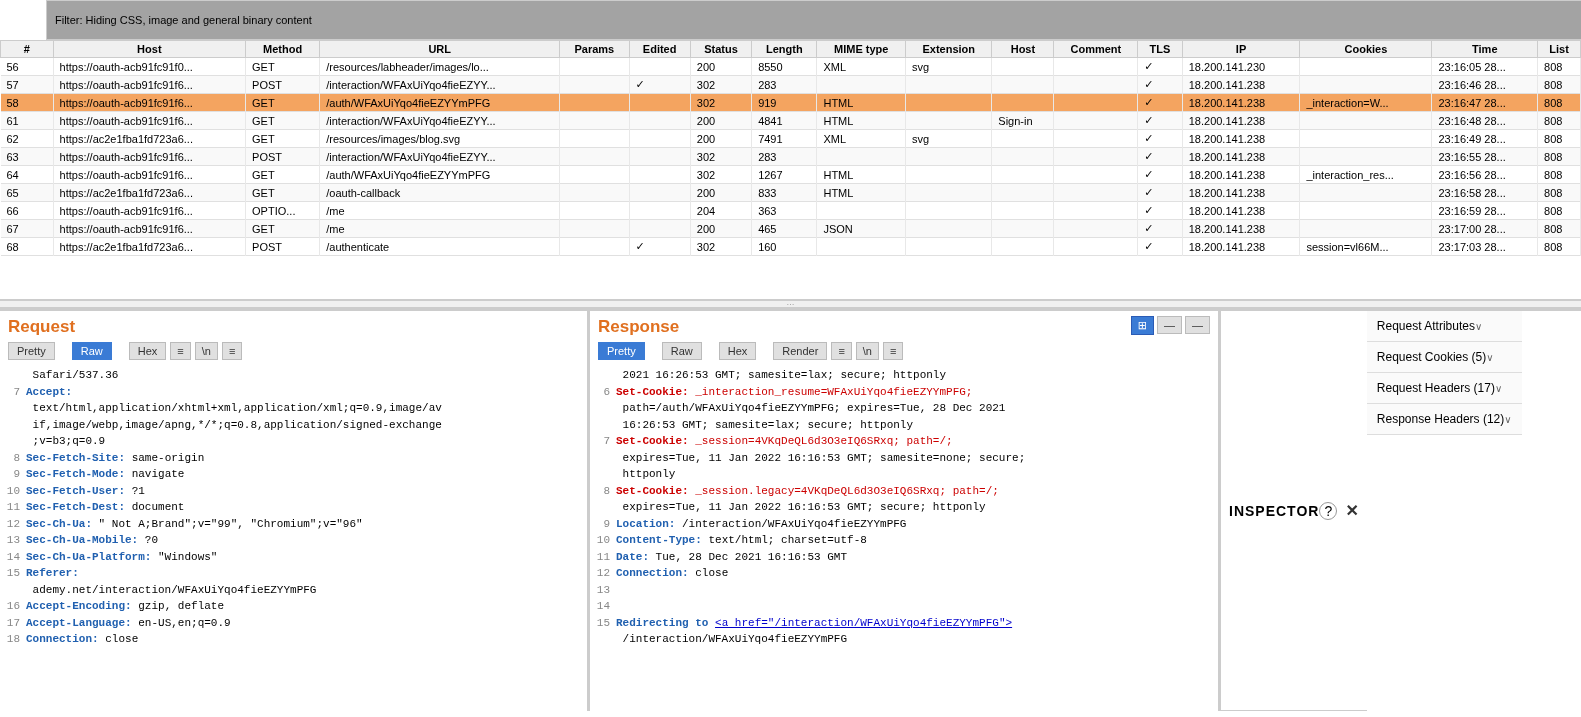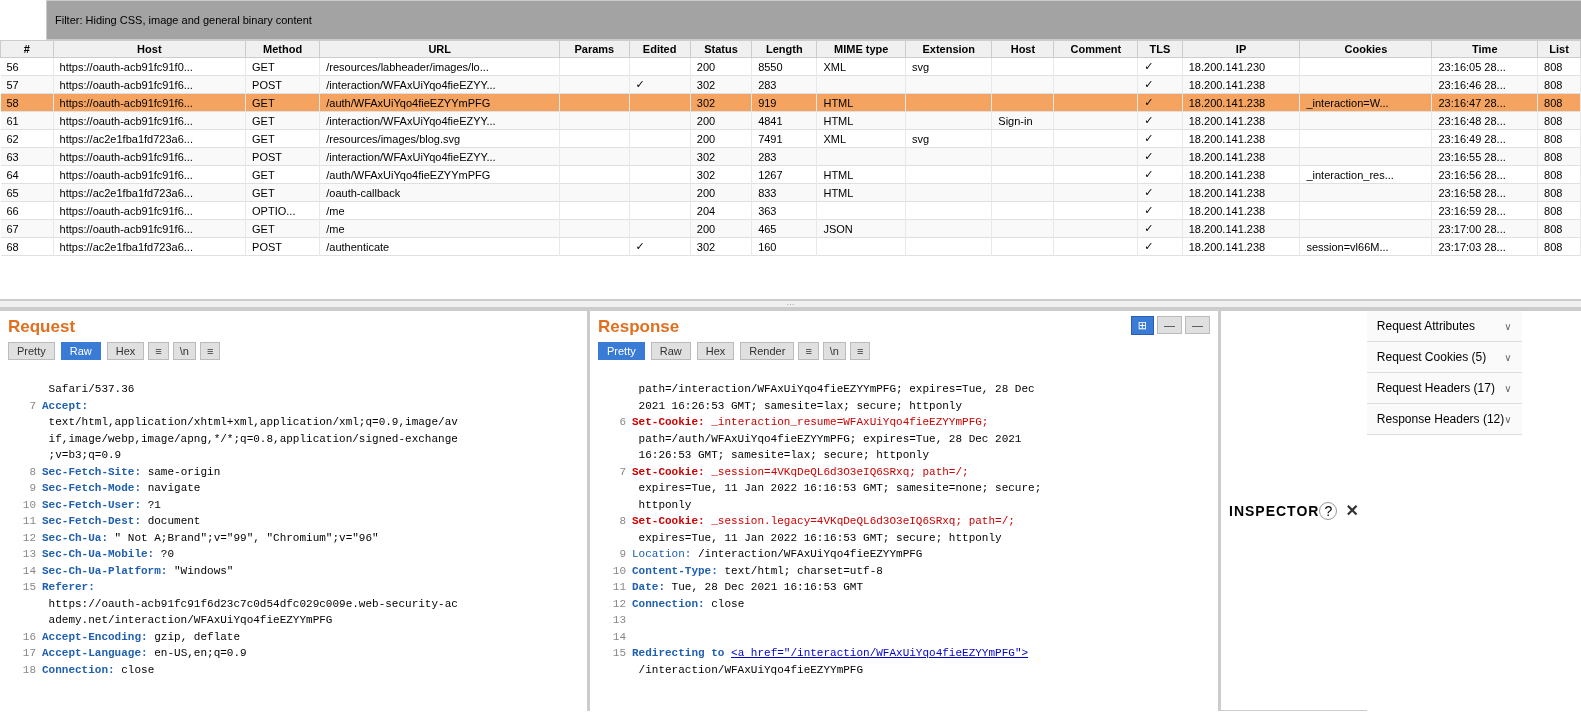"Request Attributes" .inspector-section-header { justify-content: space-between -> flex-start }
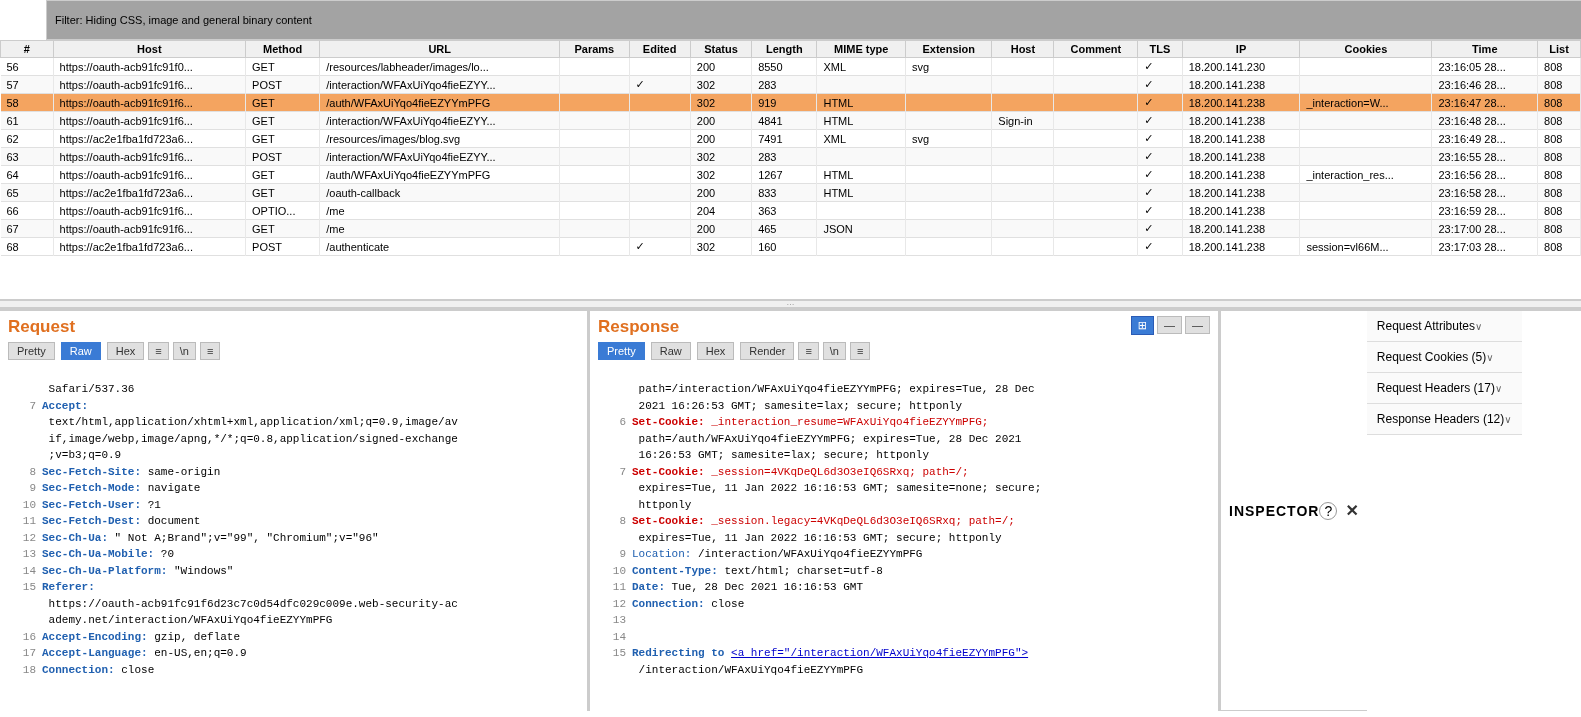"Pretty" .btn-group { gap: 6px -> 17px }
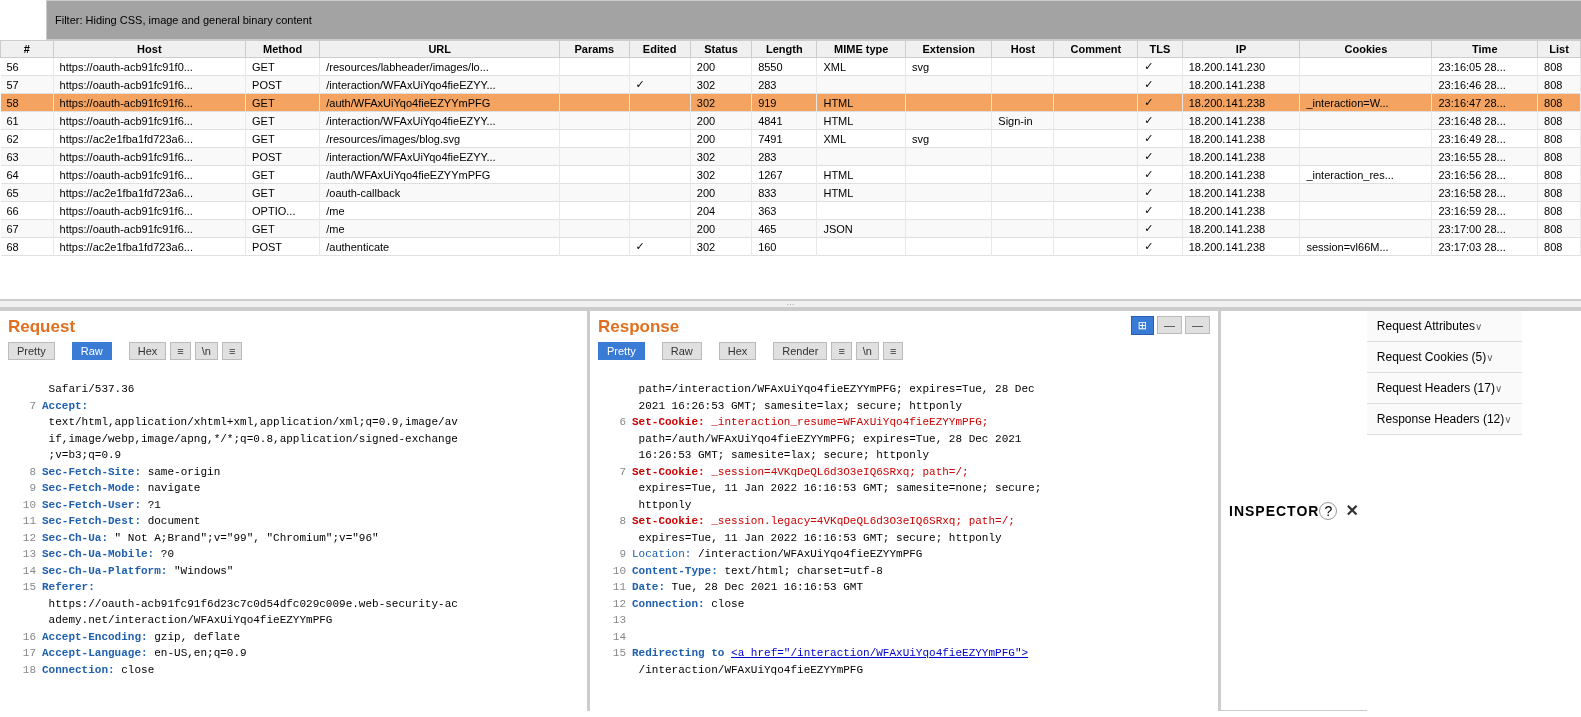"Safari/537.36" .panel-content { margin-top: 14px -> none; padding: 4px 16px -> 4px 0 }
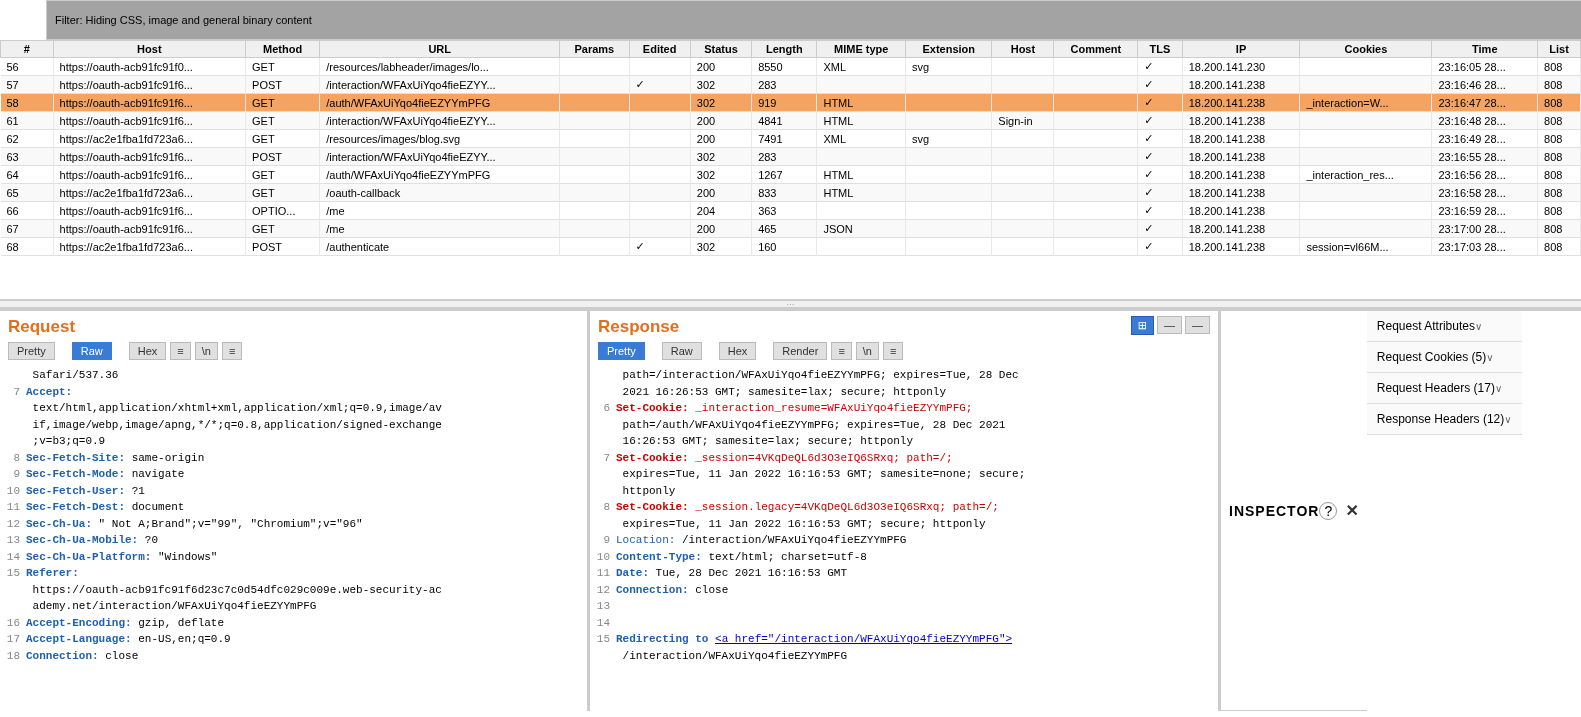"path=/interaction/WFAxUiYqo4fieEZYYmPFG;" div { html: <div><span></span><span> path=/interaction/WFAxUiYqo4fieEZYYmPFG; expires=Tue, 28 Dec</span></div> -> none }
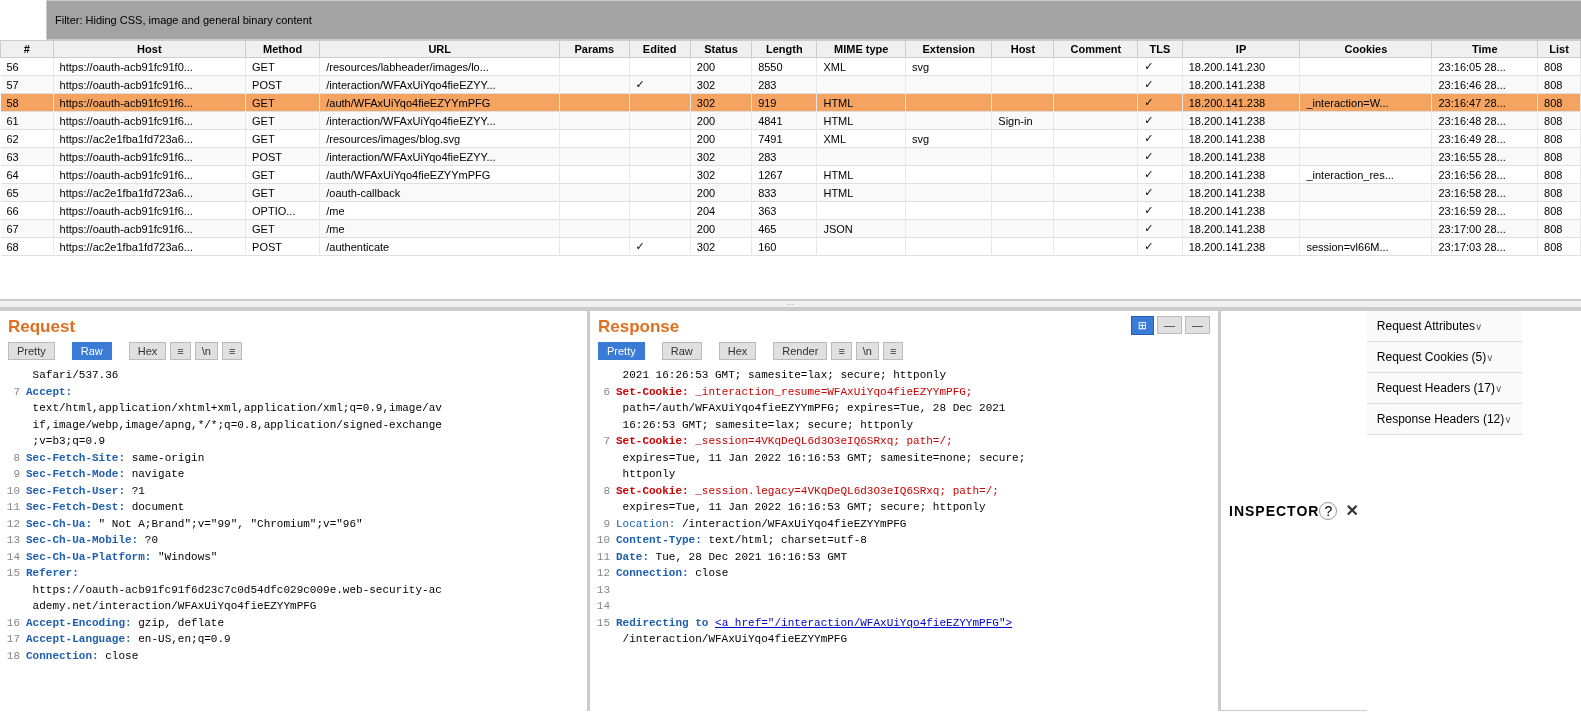"Location:" span { font-weight: normal -> bold }
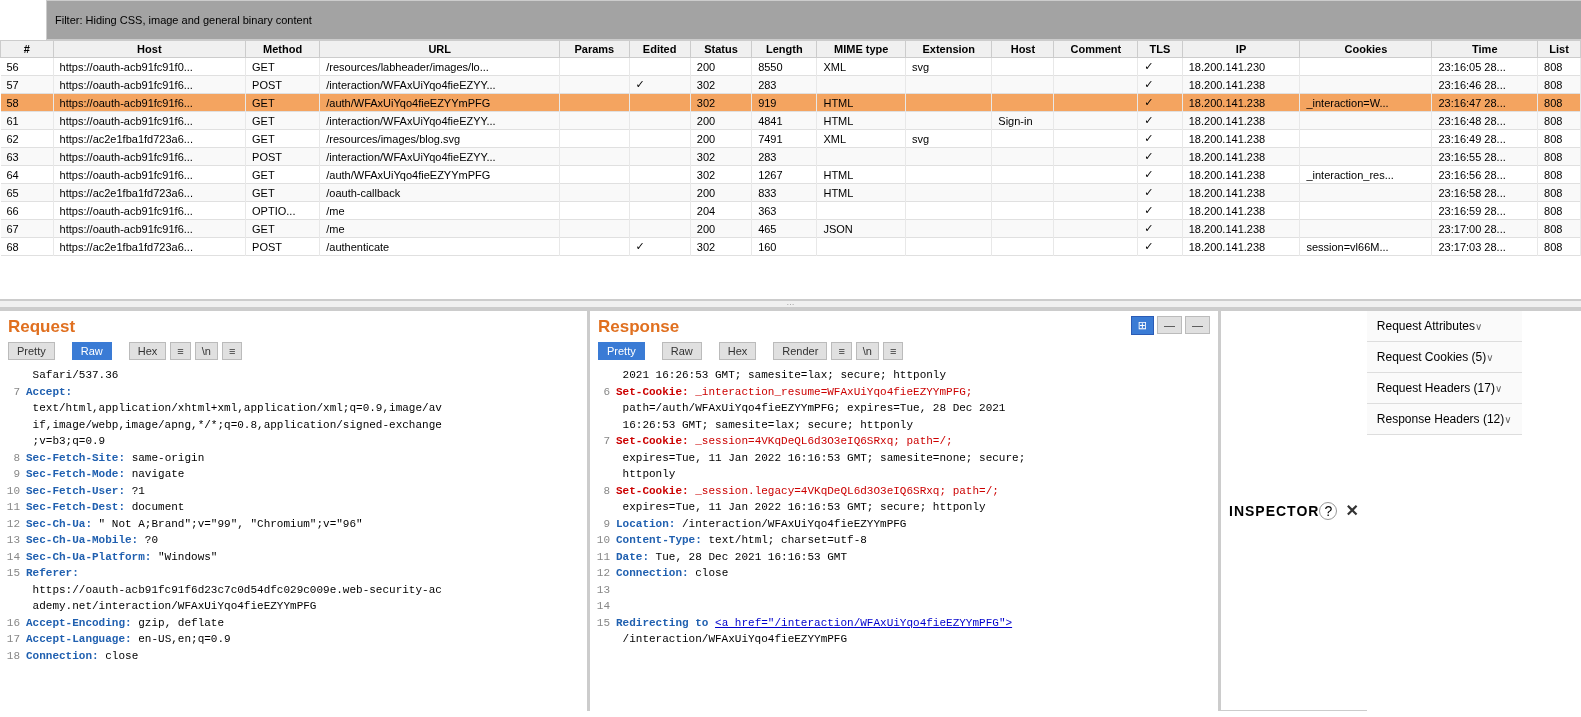"https://oauth-acb91fc91f6d23c7c0d54dfc02" div { html: <div><span></span><span> https://oauth-acb91fc91f6d23c7c0d54dfc029c009e.web-security-ac</span></div> -> none }
